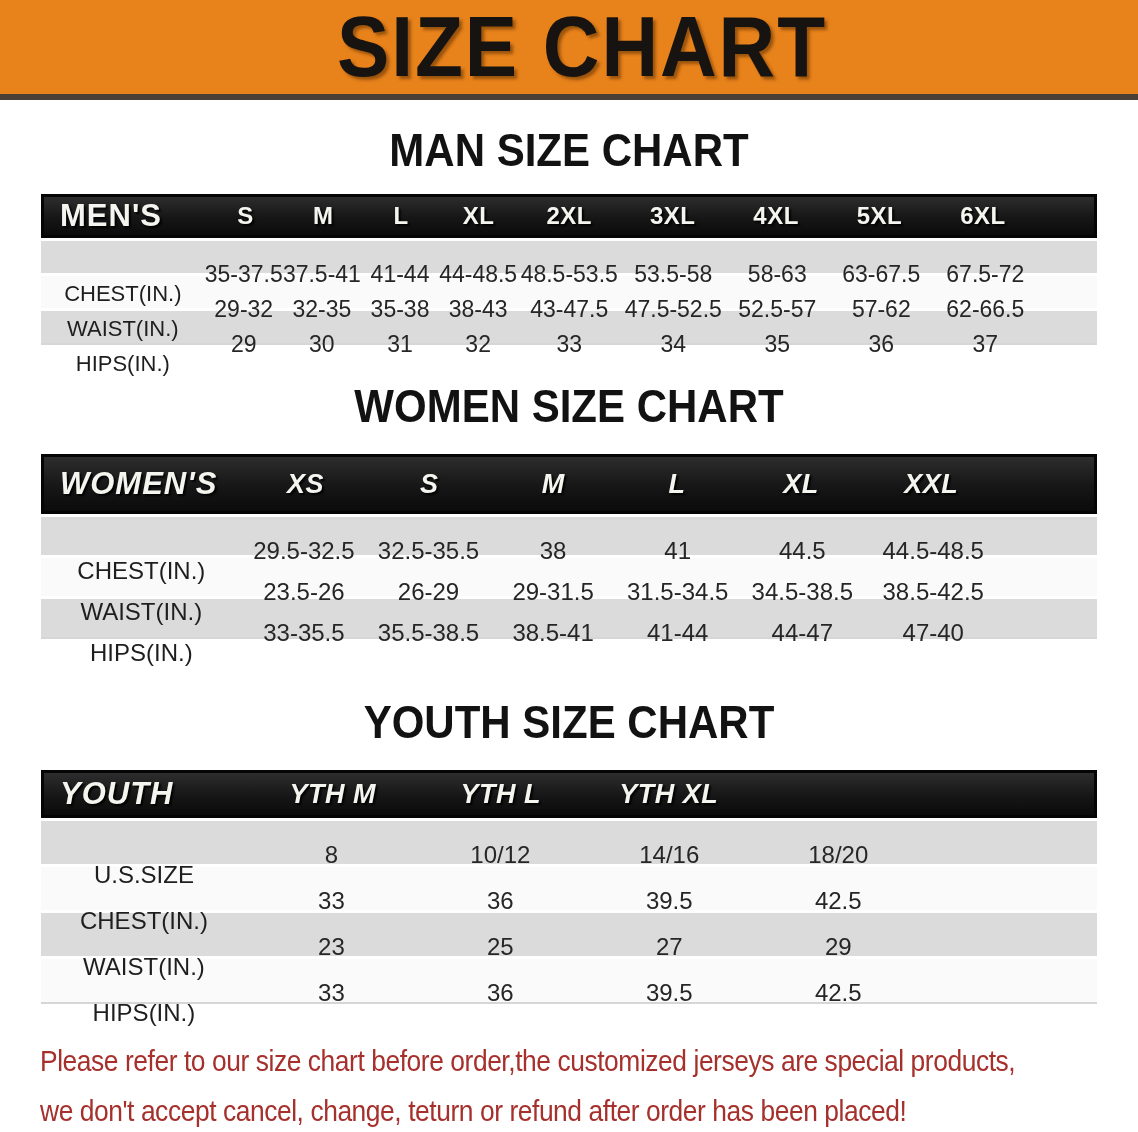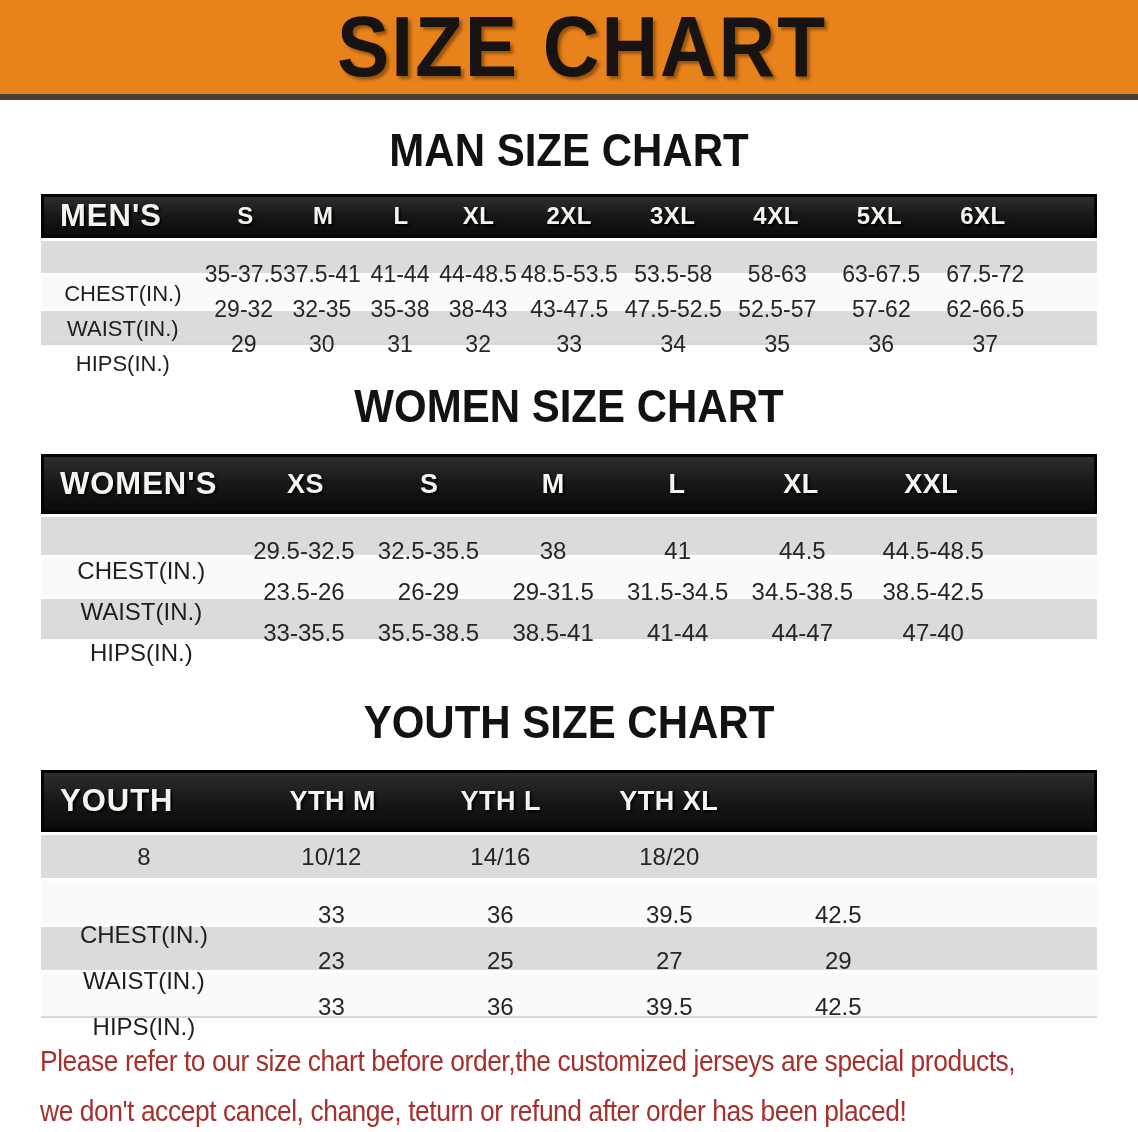"WOMEN'S" #women-table .th, #youth-table .th { font-style: none -> italic }
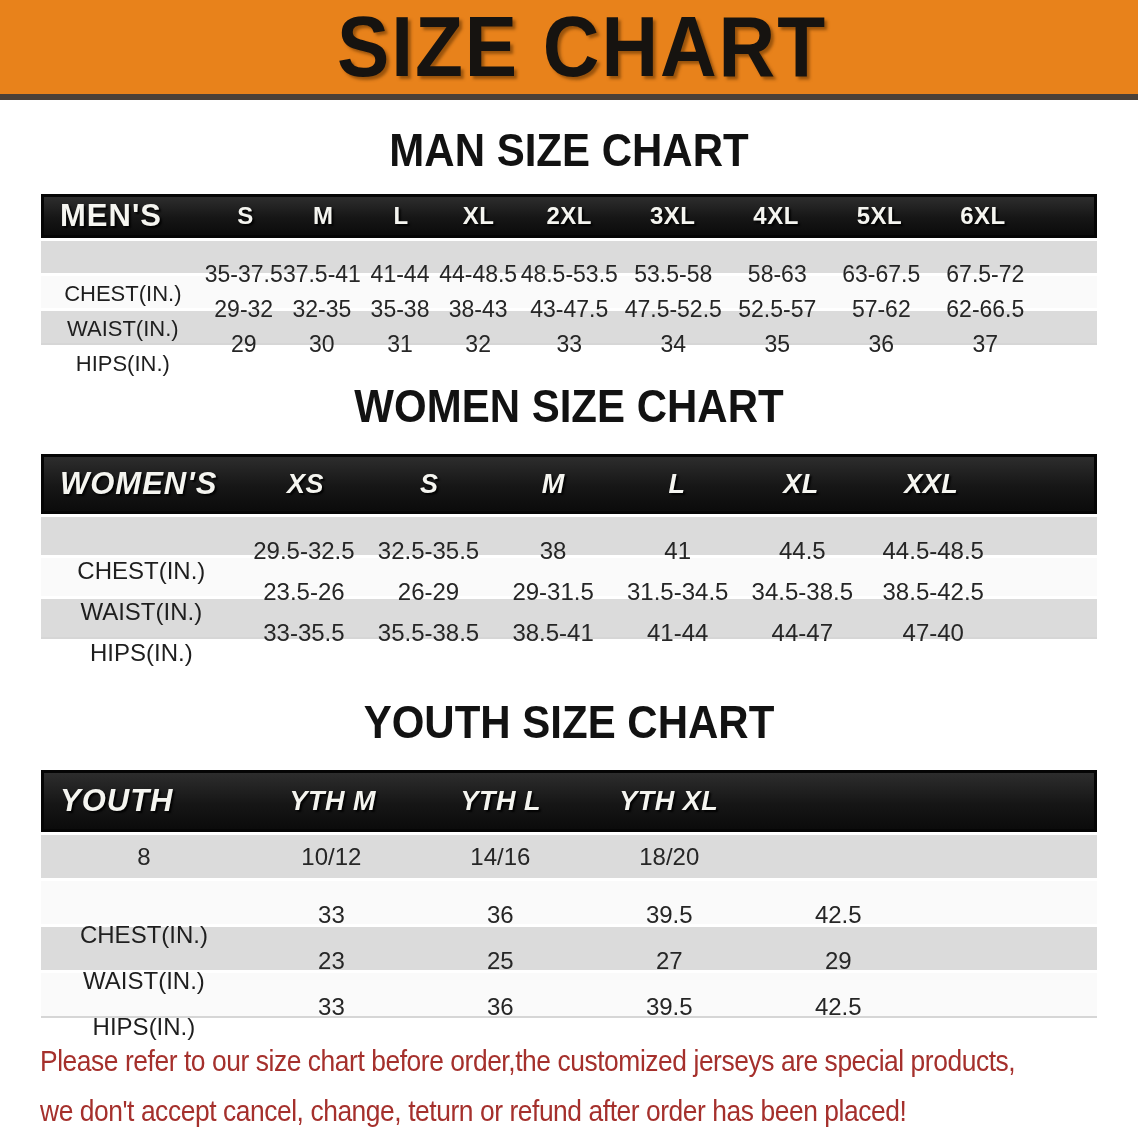"YOUTH" #youth-table .thead { height: 62px -> 48px }
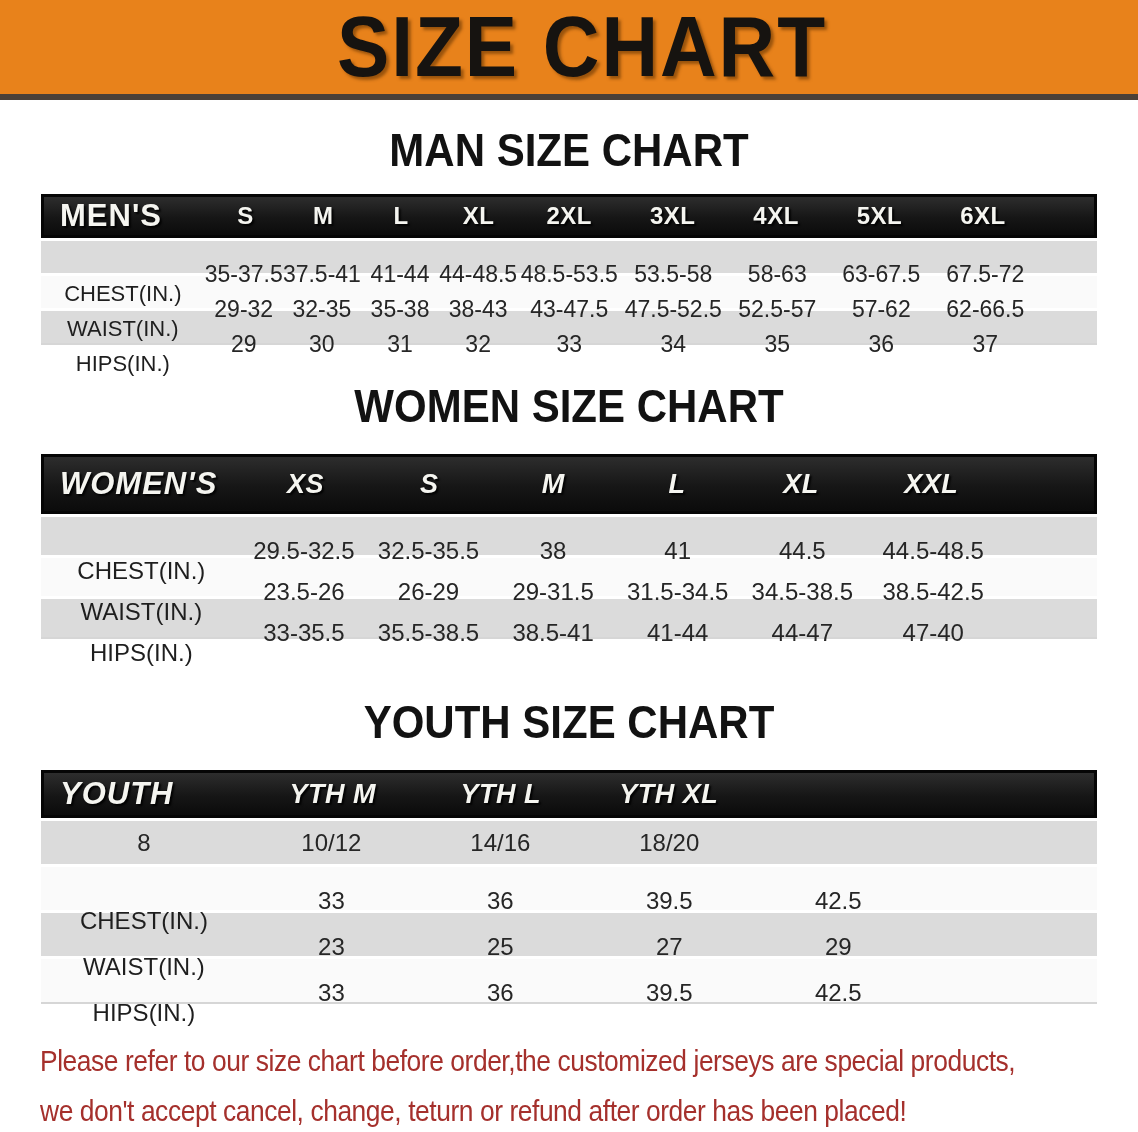"U.S.SIZE" div.td { html: none -> <div>U.S.SIZE</div> }
